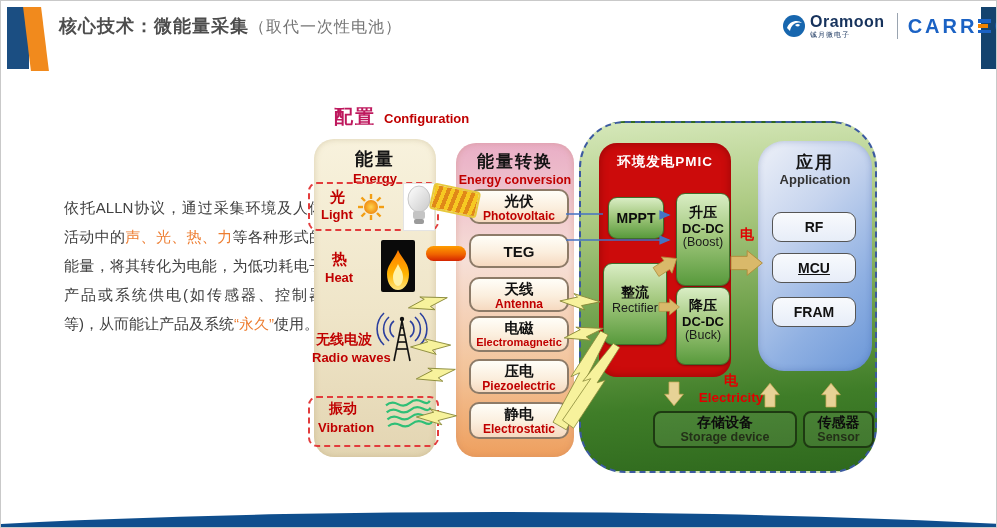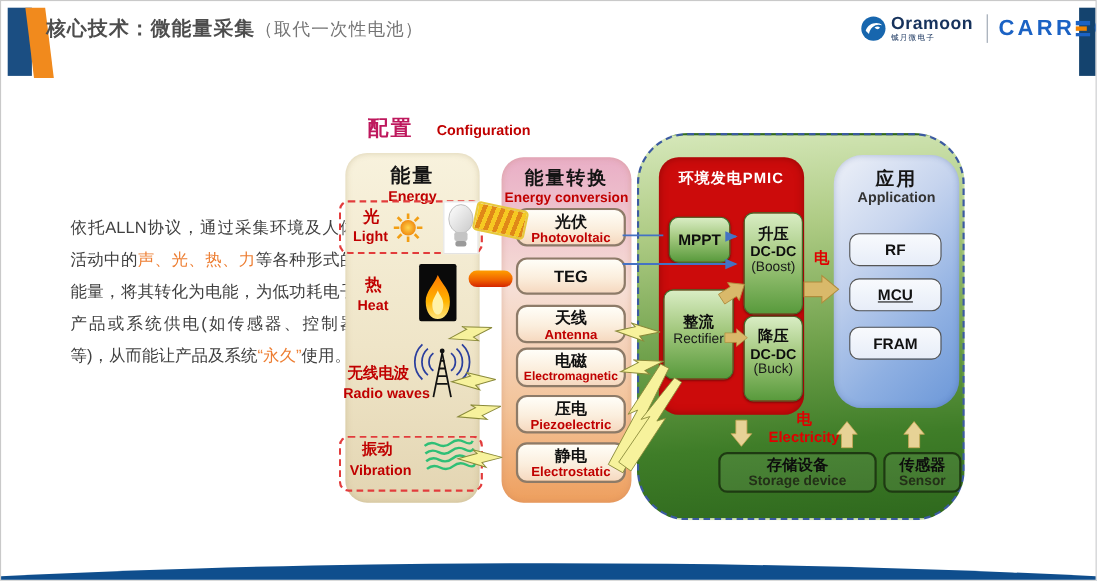"核心技术：微能量采集（取代一次性电池）" .title-row { left: 41px -> 58px }
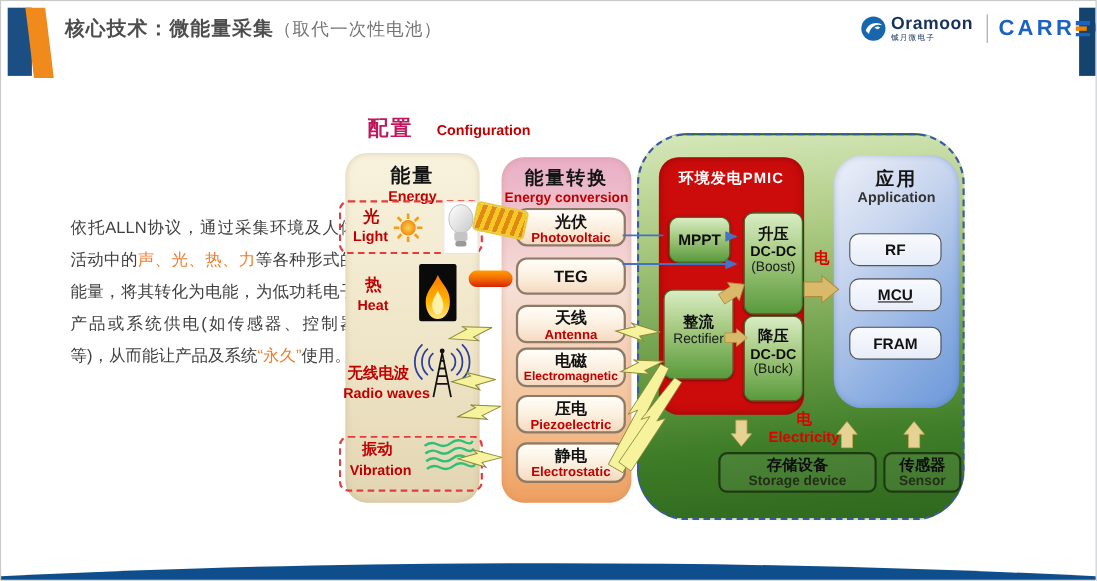"Configuration" .config-en { margin-left: 21px -> 8px }
